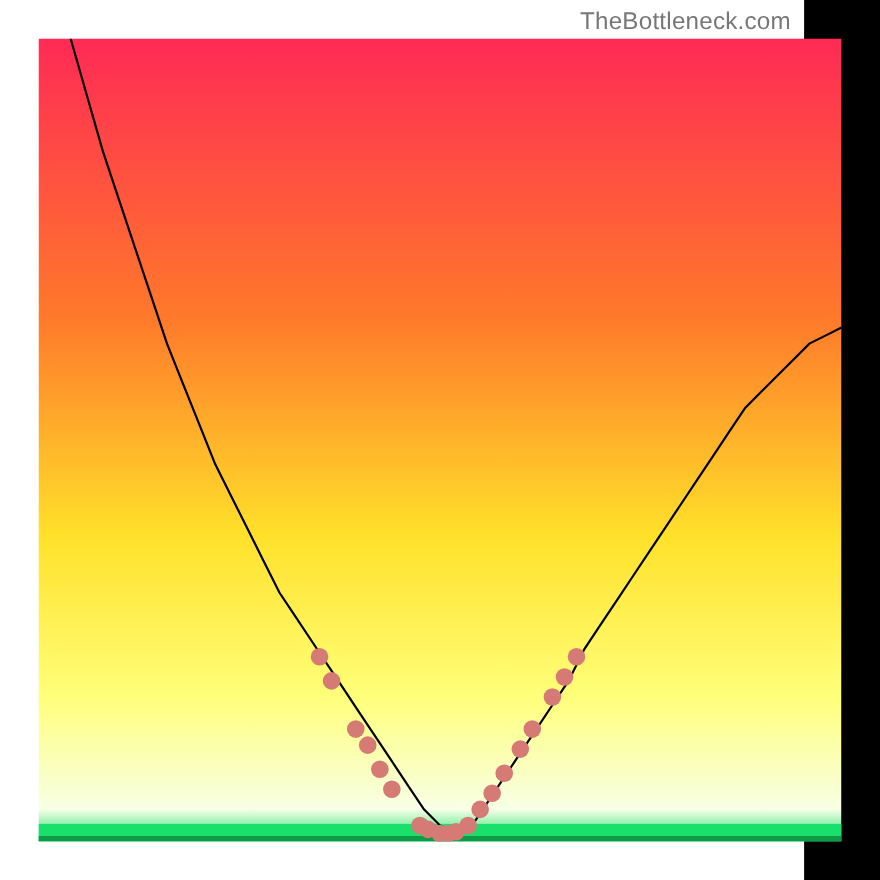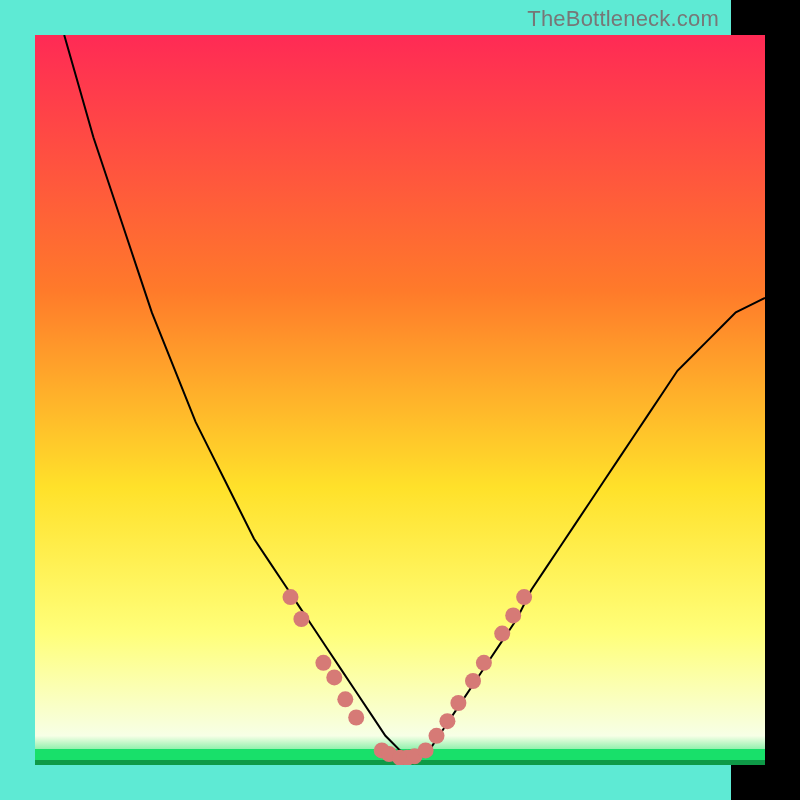"TheBottleneck.com" .frame { background: #5eead4 -> #ffffff }
